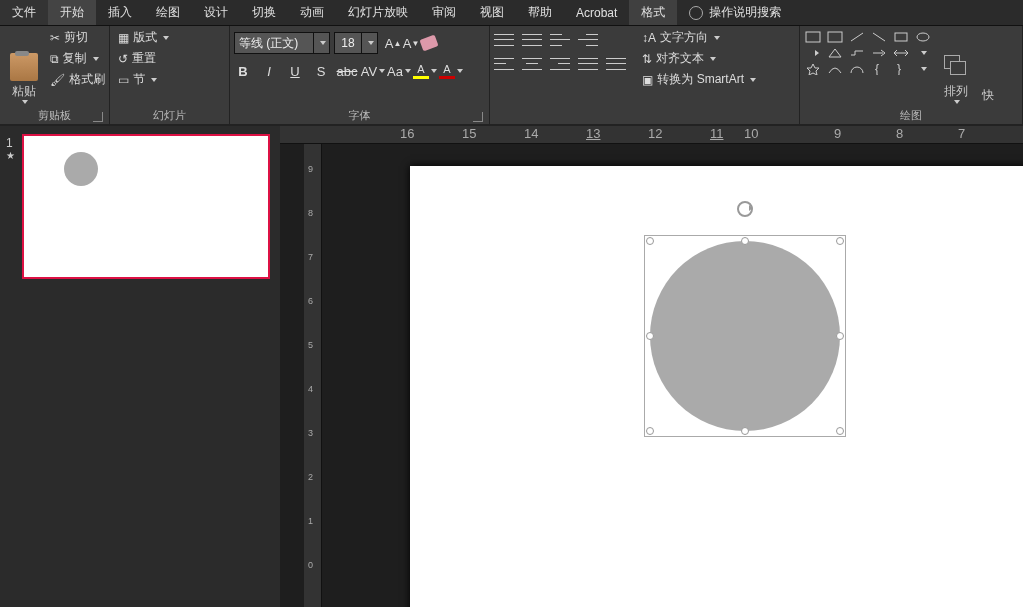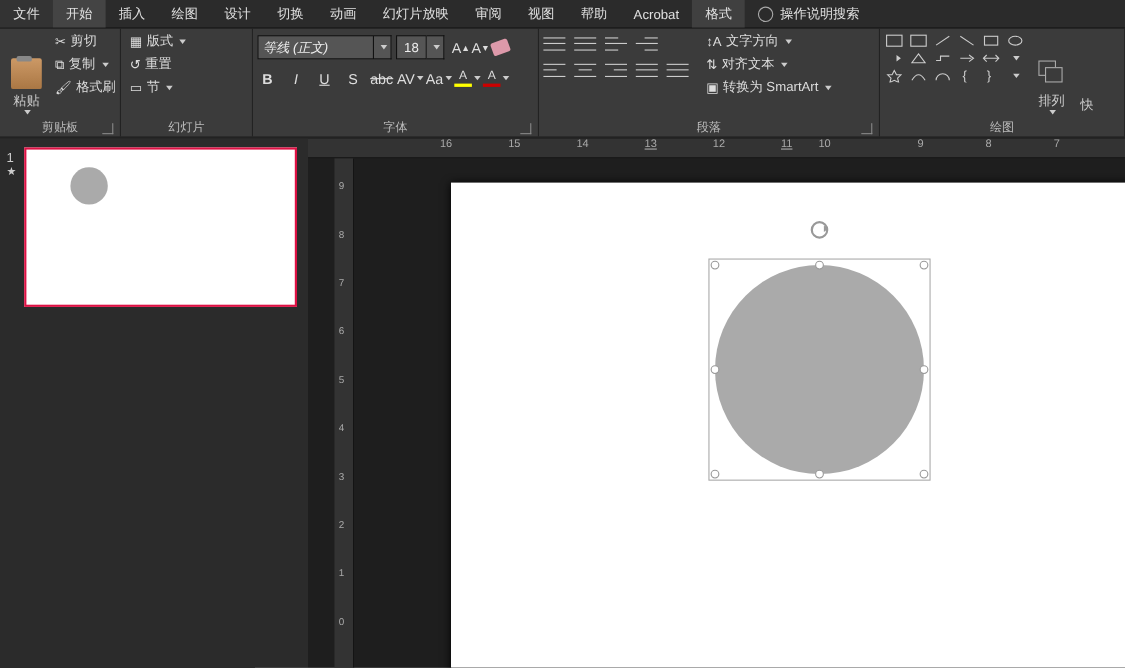"等线 (正文)" .combo.font { font-style: italic -> none; width: 106px -> 80px }
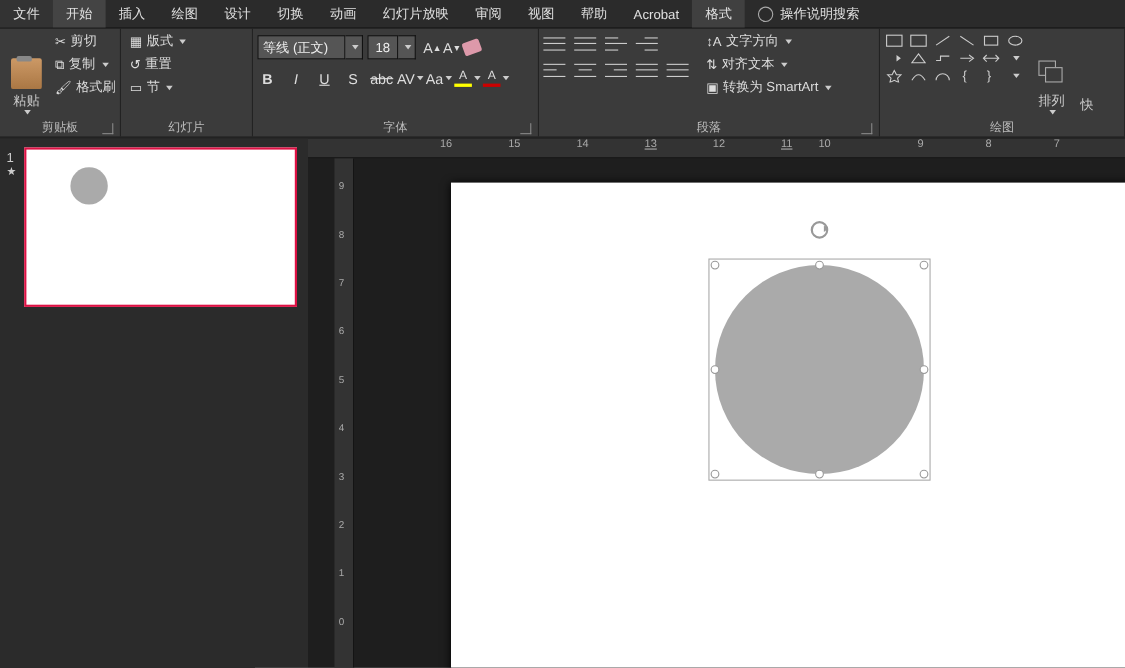"段落" div.group-label { html: <div> <span>段落</span> <span></span> </div> -> none }
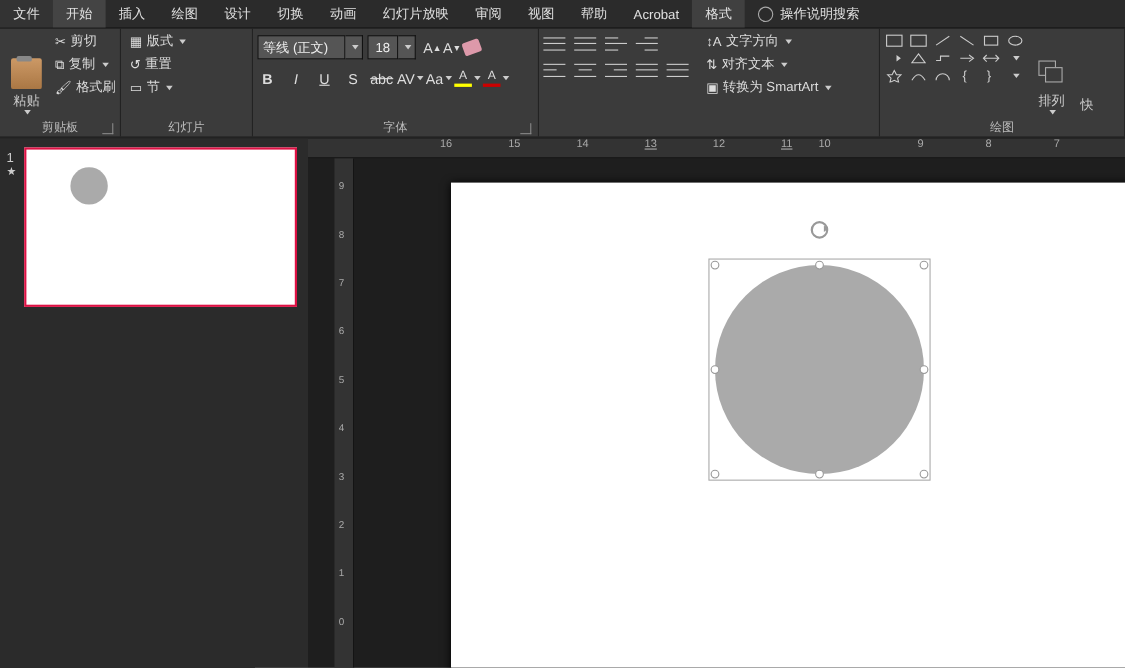"16" .hruler .tick { font-size: 10px -> 13px }
